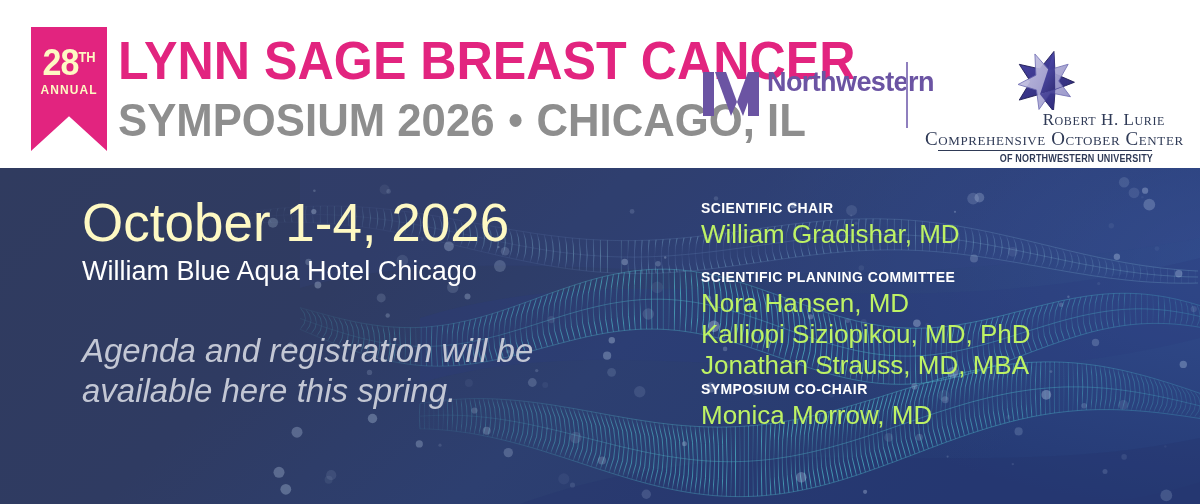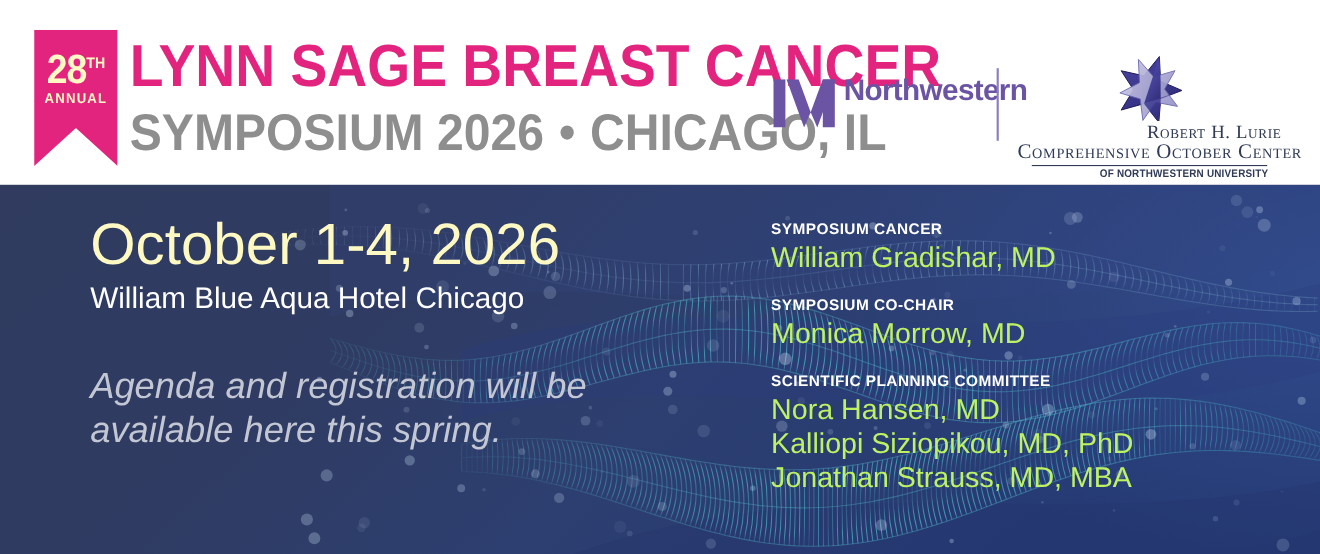"SYMPOSIUM CANCER" div.people-label { text: SYMPOSIUM CANCER -> SCIENTIFIC CHAIR }
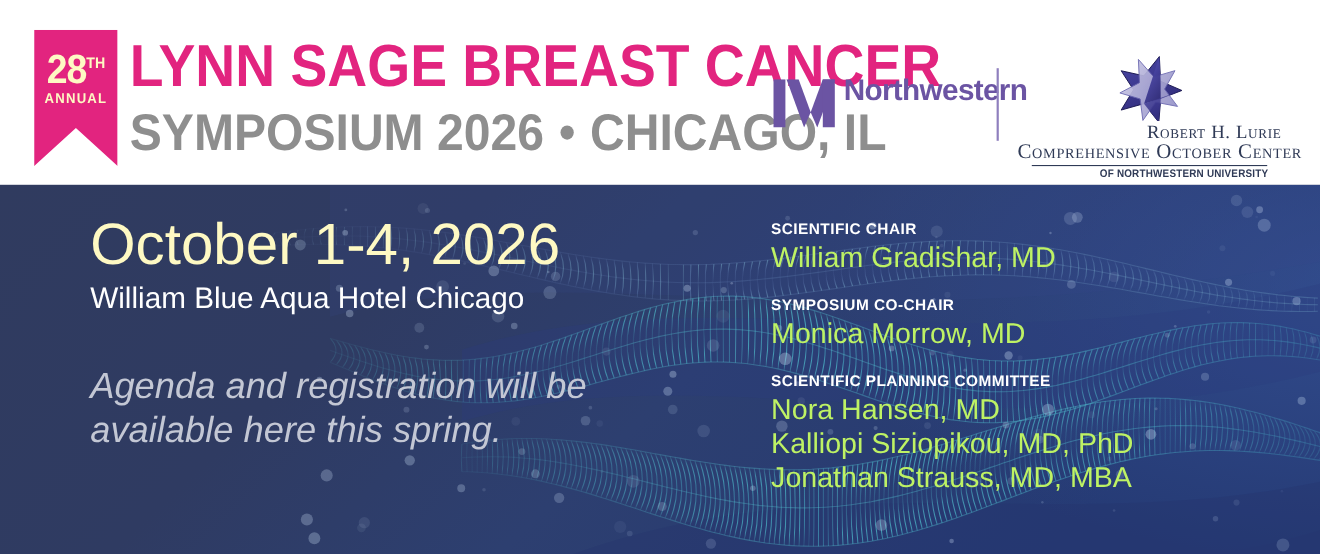"SYMPOSIUM CO-CHAIR" div.people-group { order: before "SCIENTIFIC PLANNING COMMITTEE" -> after "SCIENTIFIC PLANNING COMMITTEE" }
